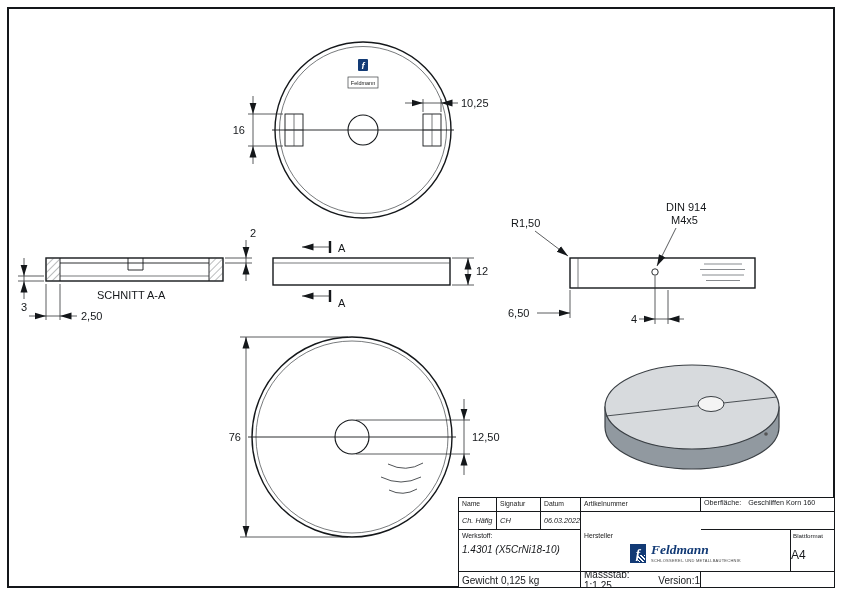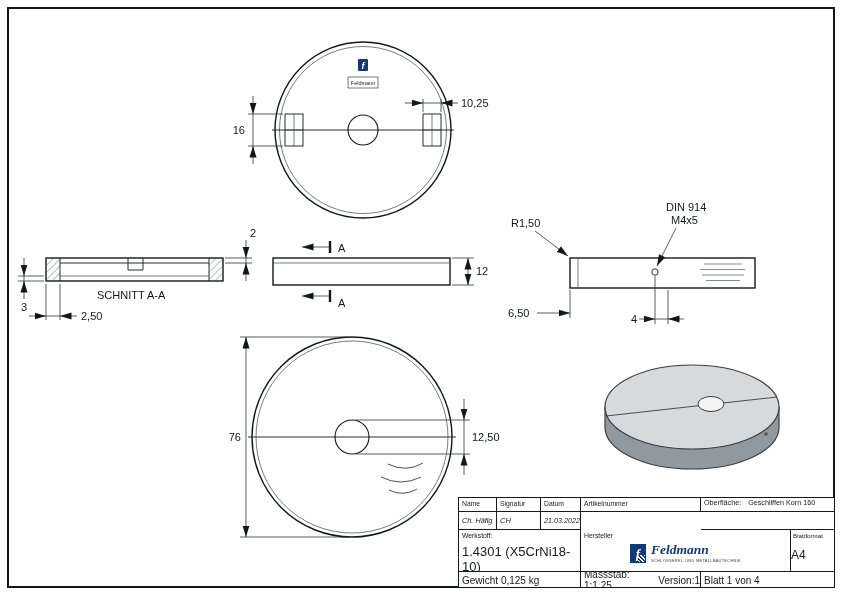"21.03.2022" div.cell { text: 21.03.2022 -> 06.03.2022 }
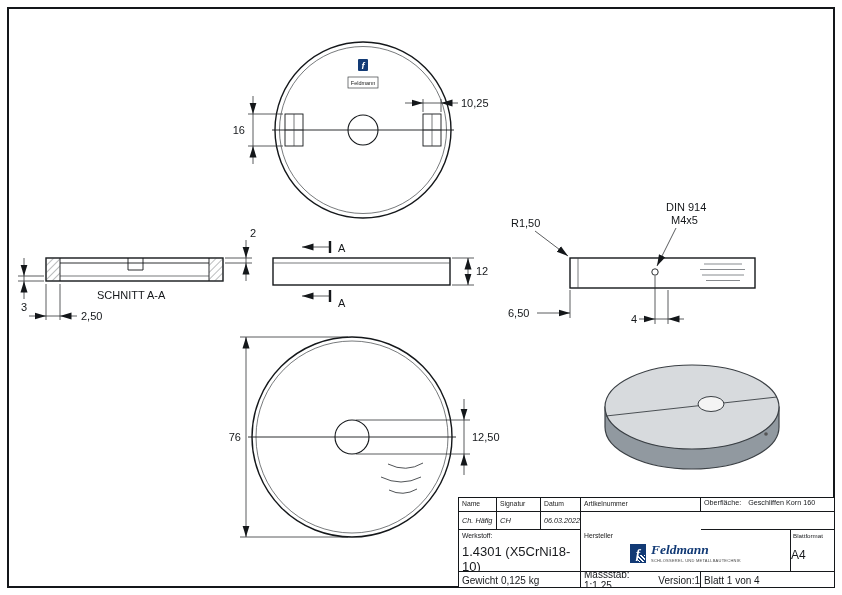"1.4301 (X5CrNi18-10)" .wval { font-size: 13px -> 10px; font-style: none -> italic }
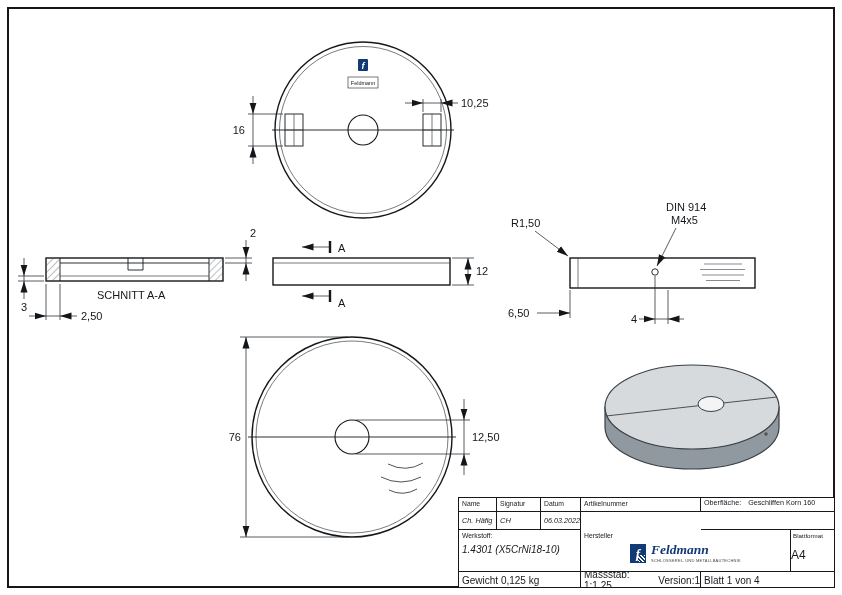"Blatt 1 von 4" div.cell { html: <div>Blatt 1 von 4</div> -> none }
